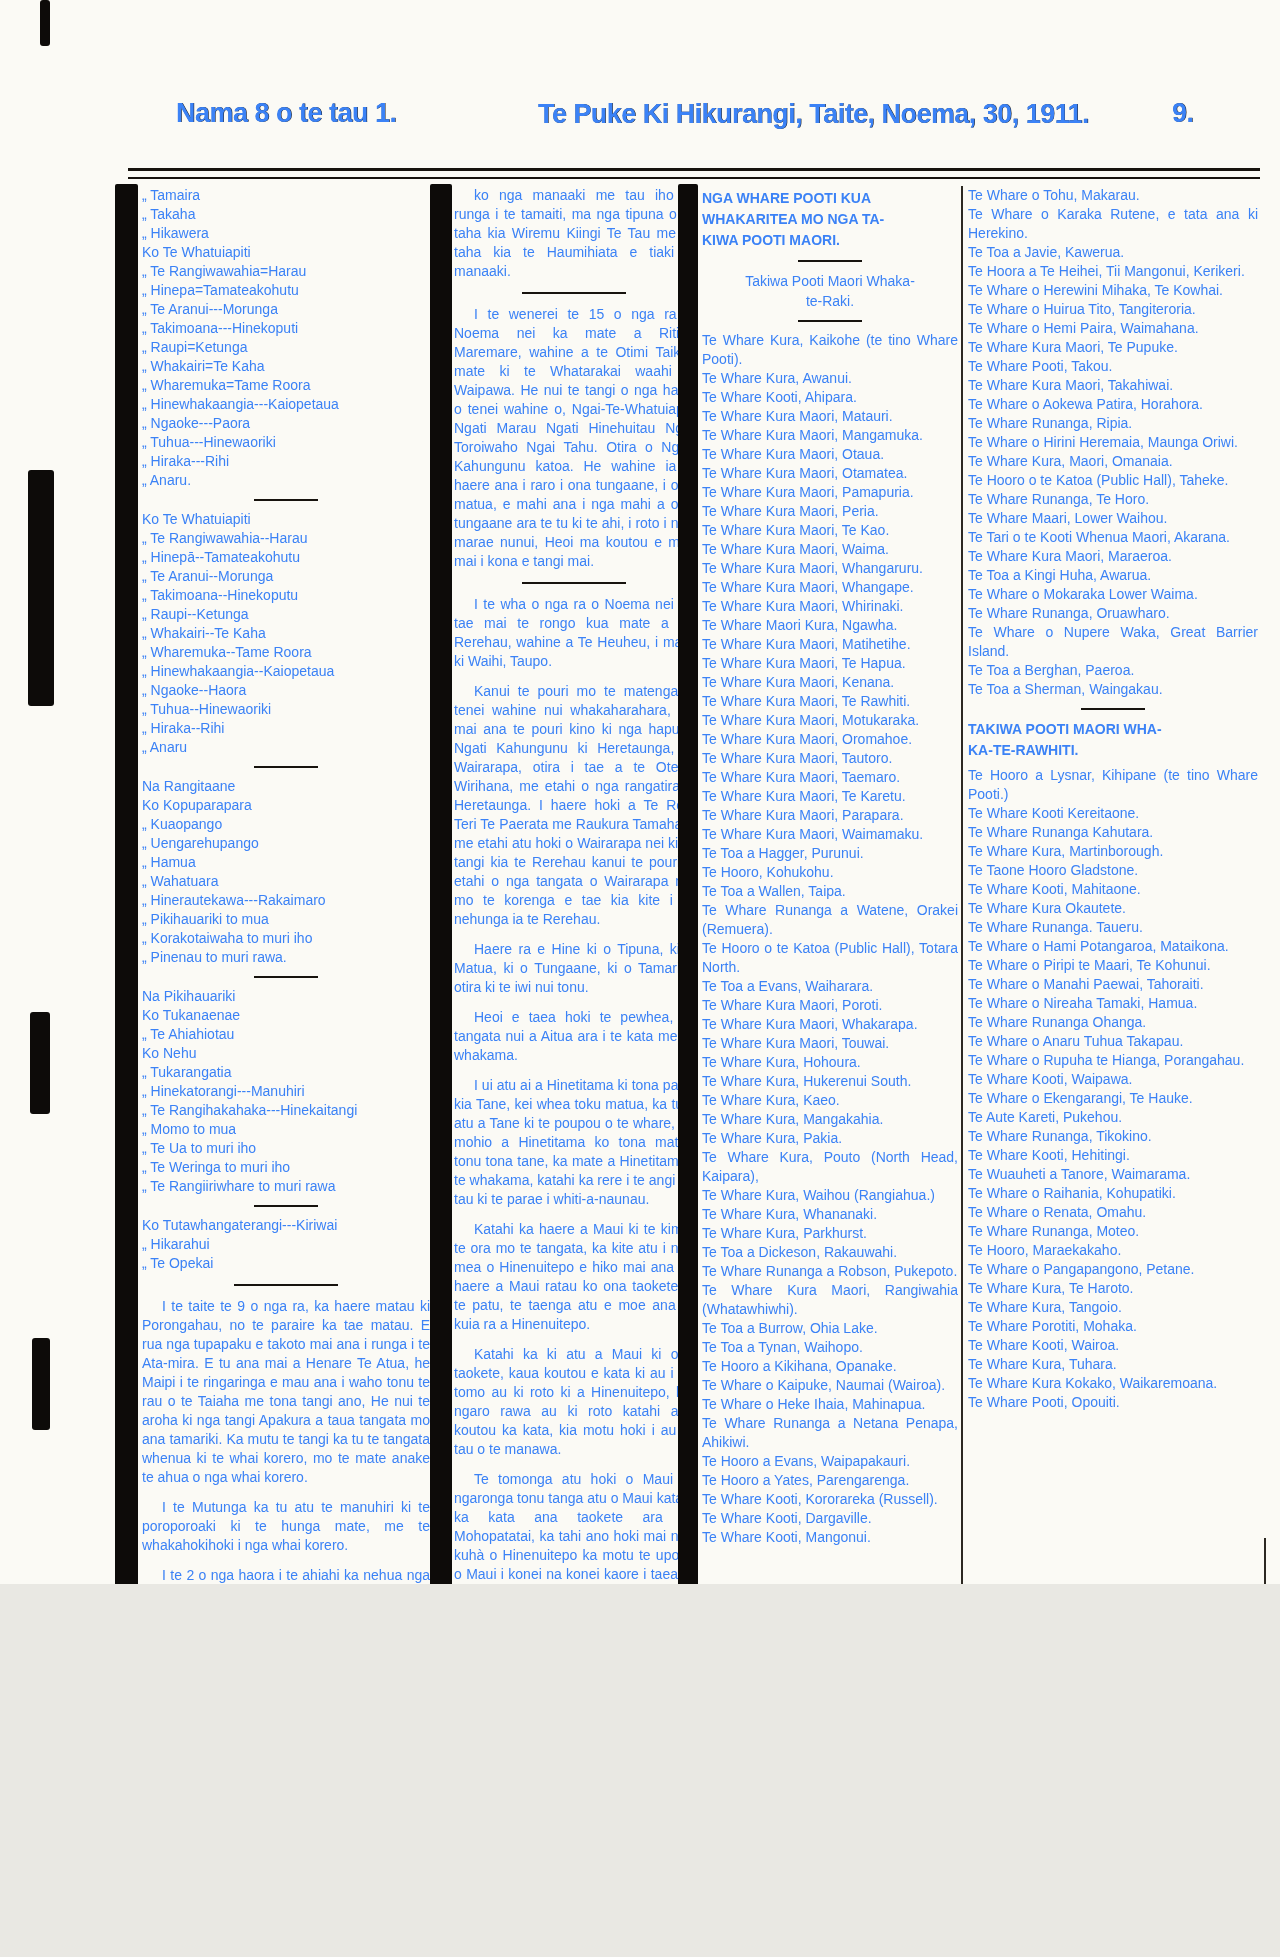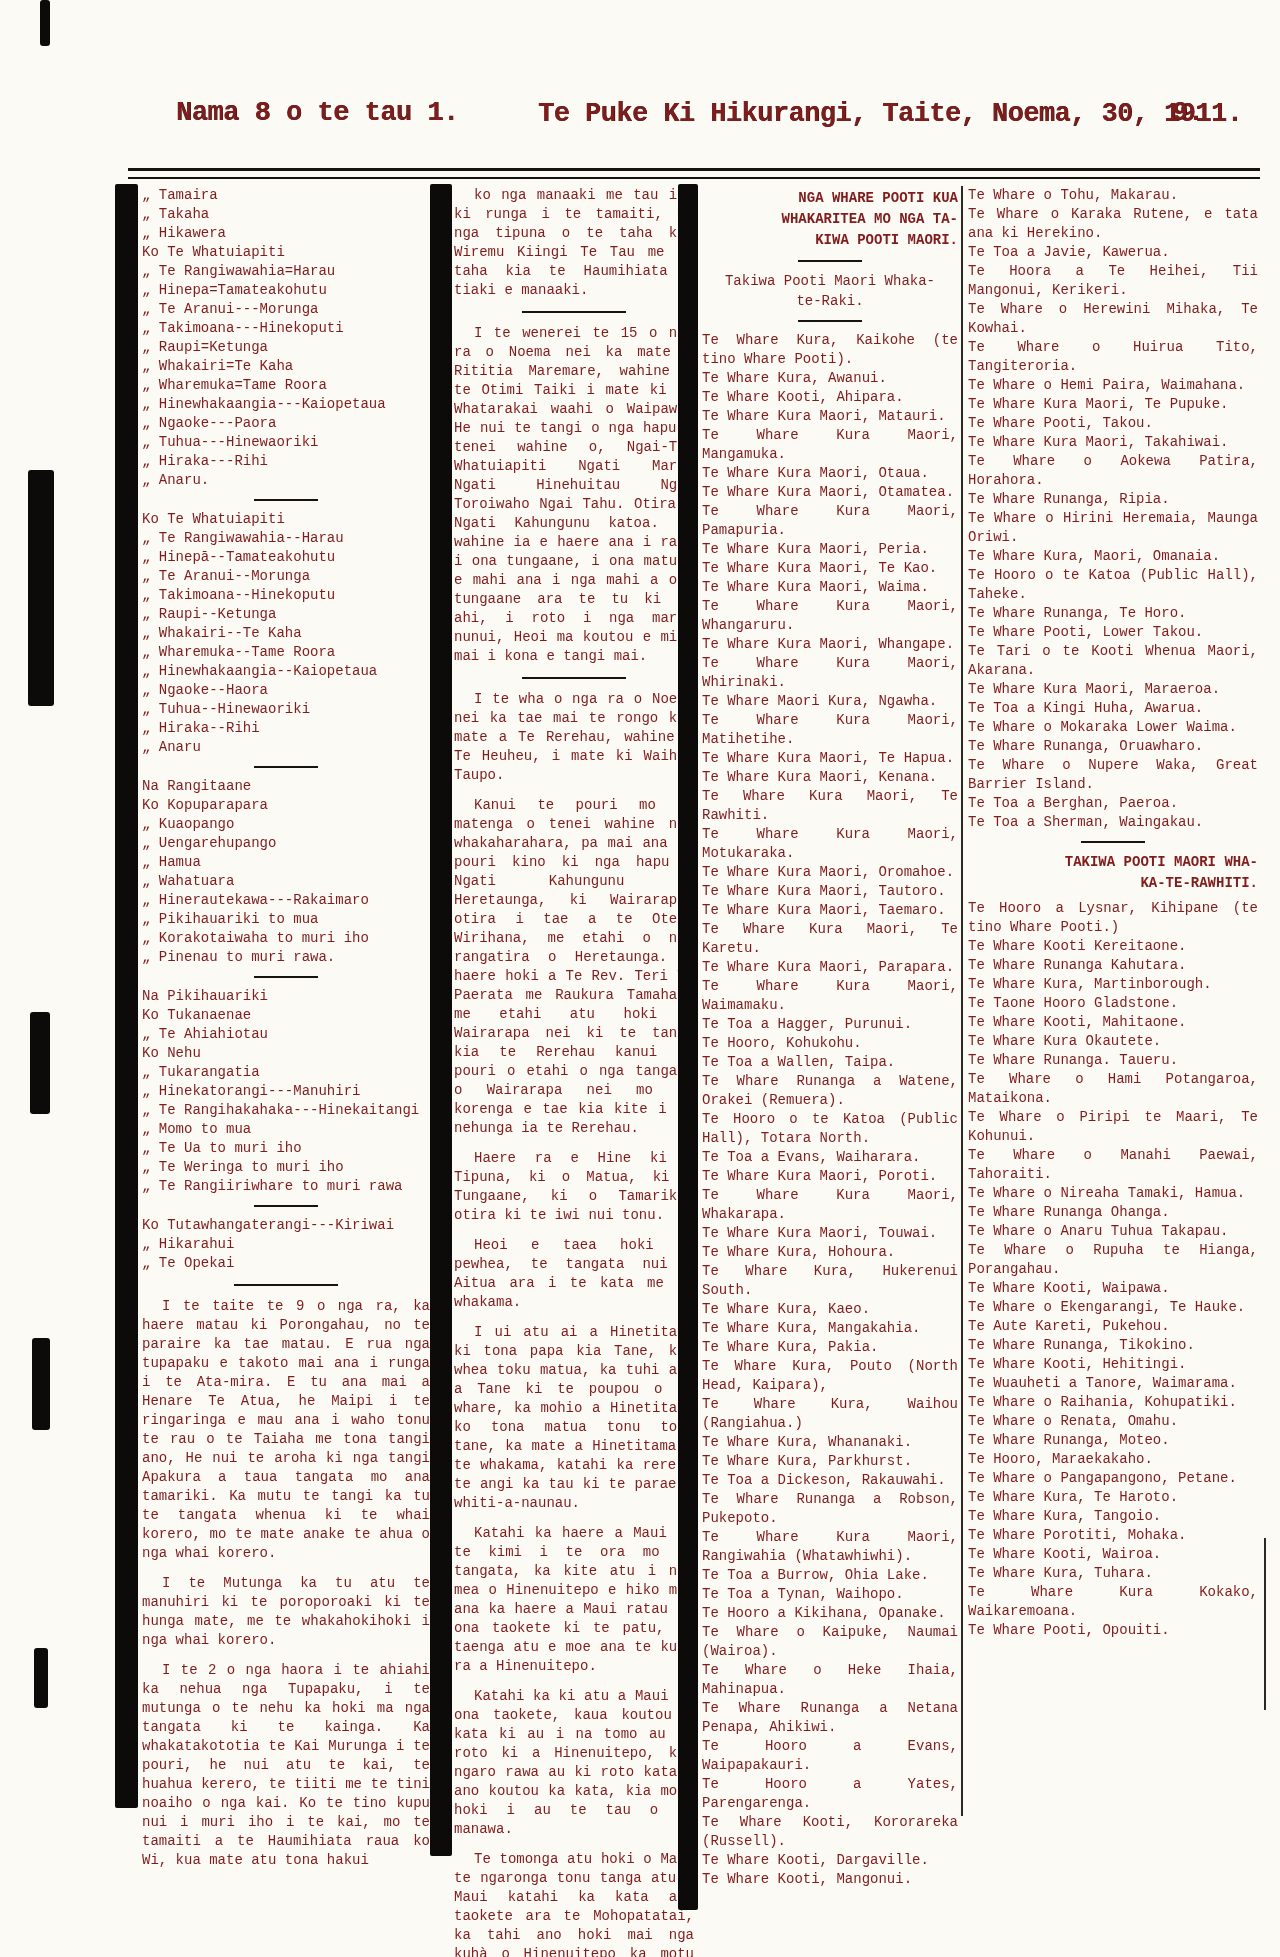"Nama 8 o te tau" #page { color: #7f1d1d -> #3b82f6; font-family: Liberation Mono, monospace -> Liberation Sans, sans-serif; height: 1957px -> 1584px }
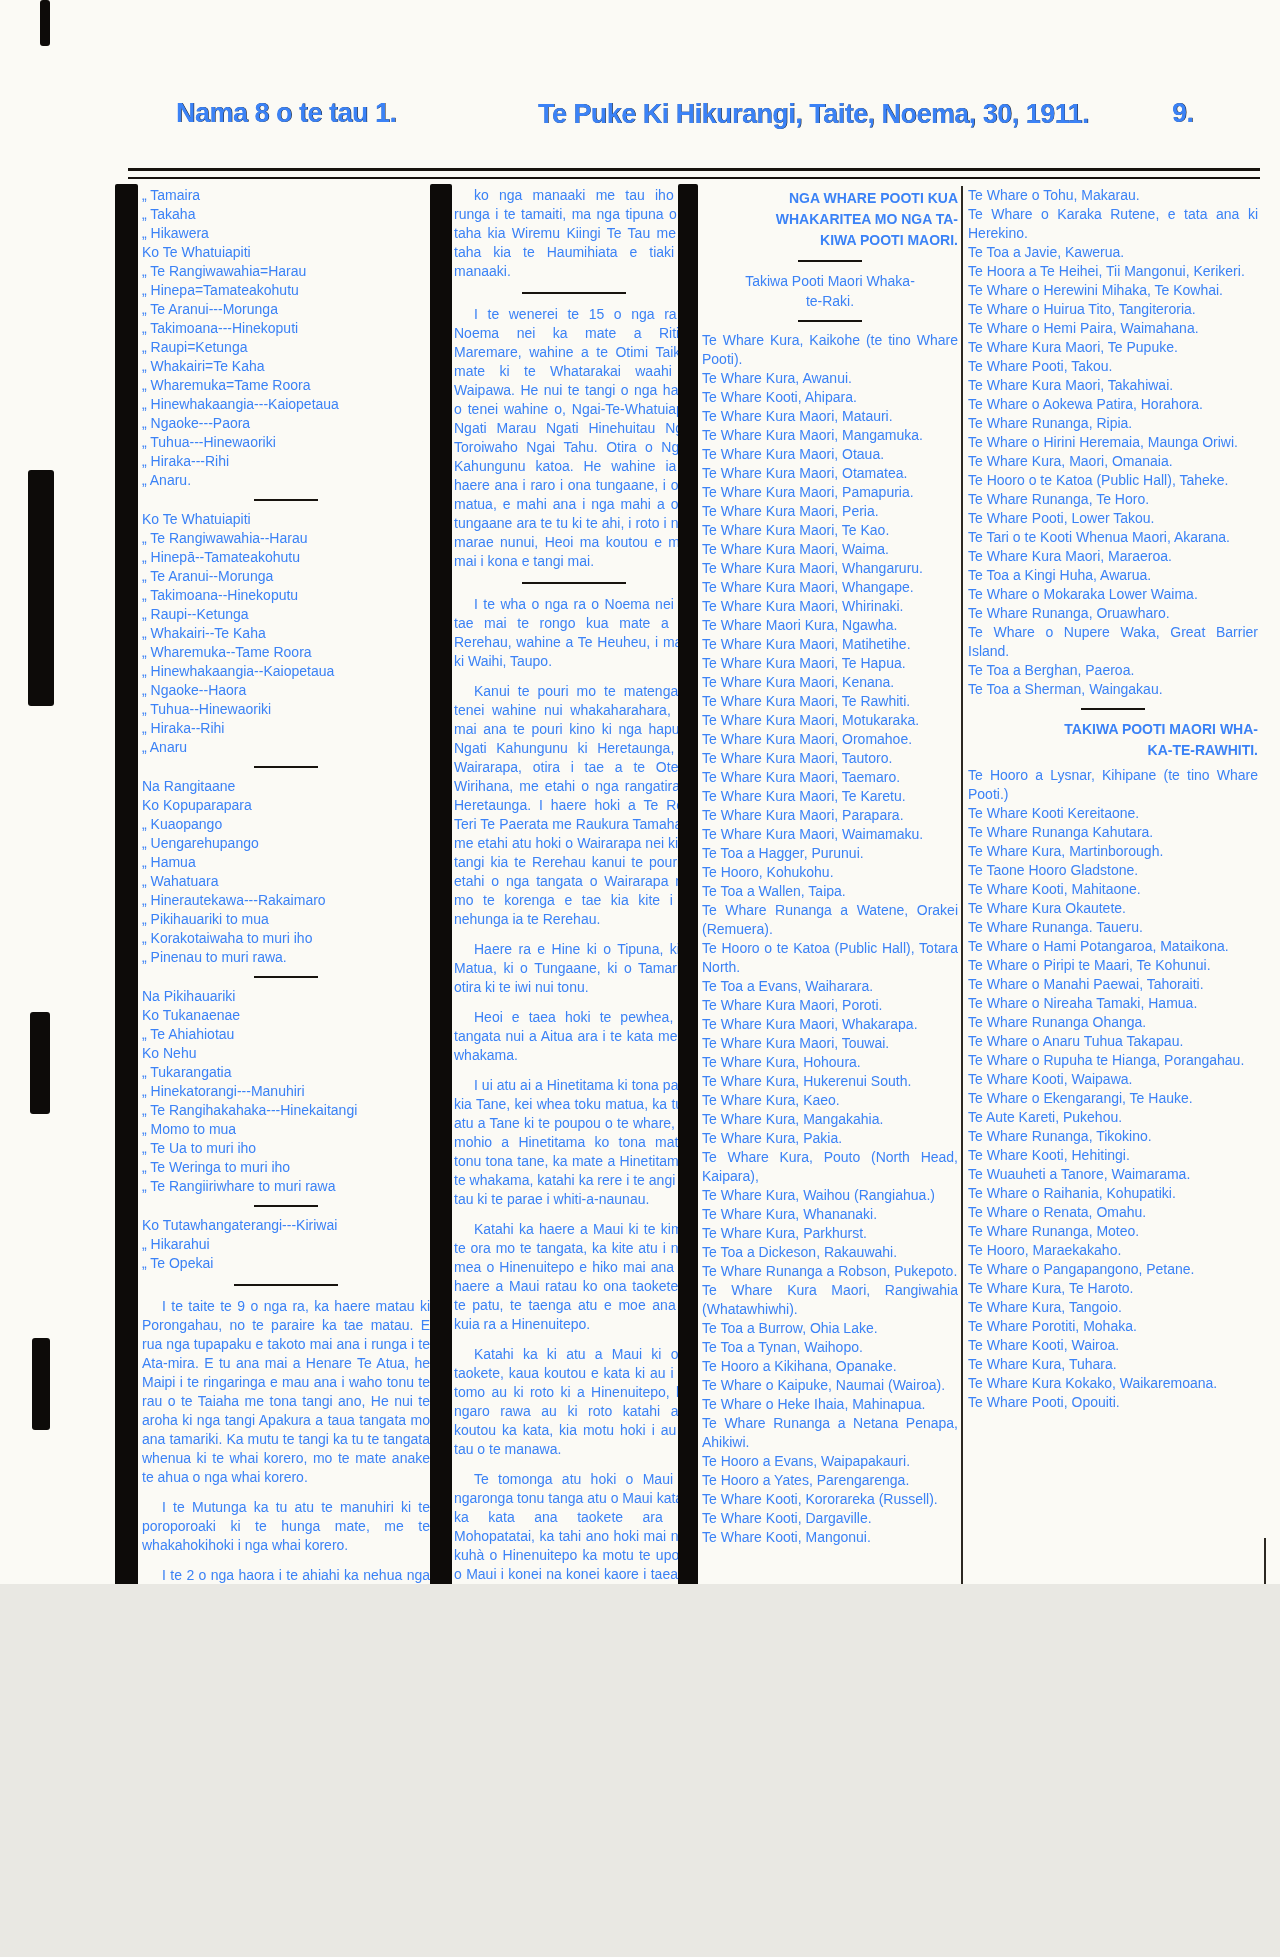"NGA WHARE POOTI KUA" .sec-head { text-align: right -> left }
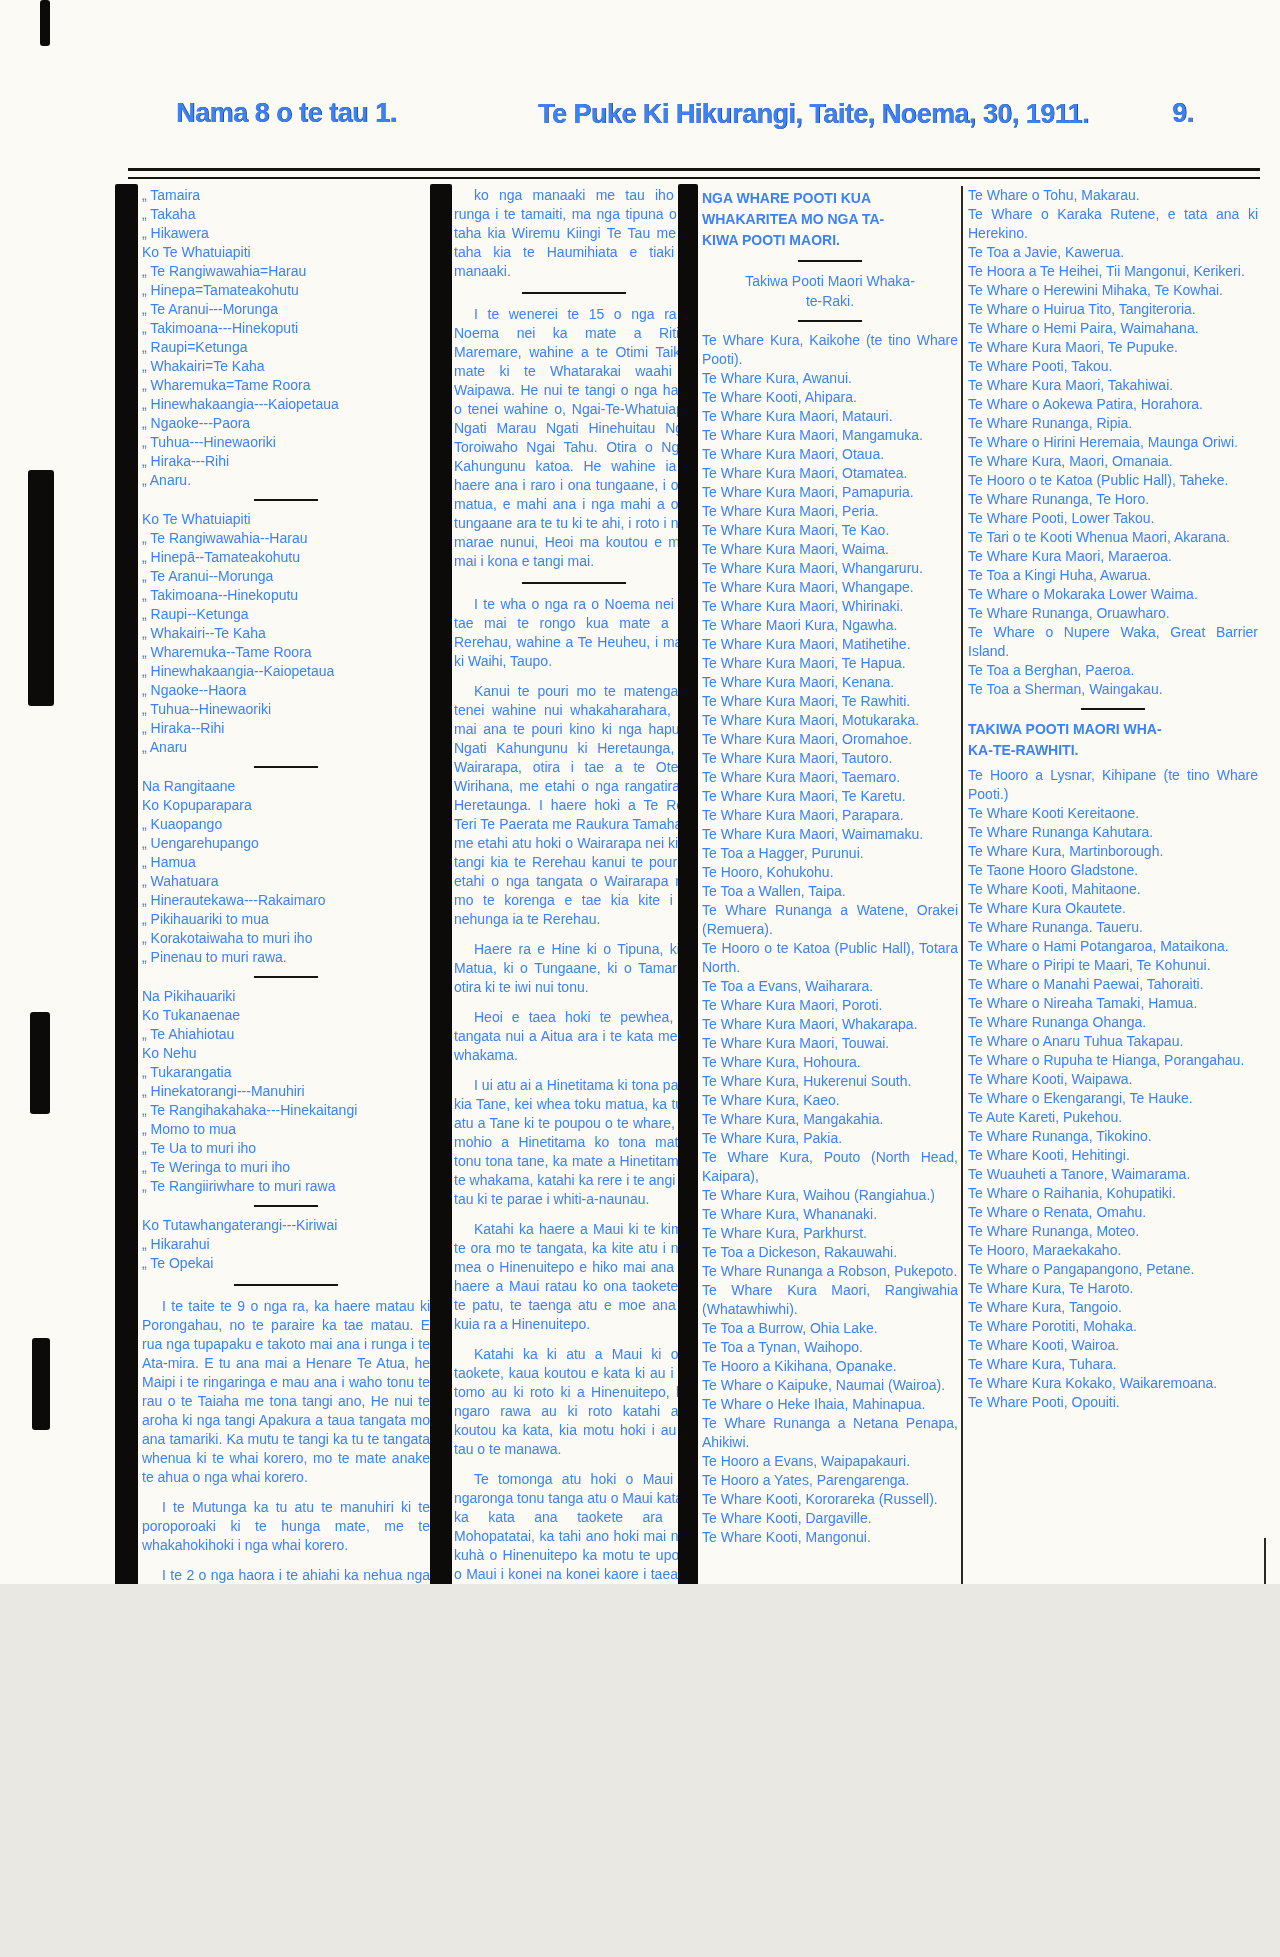"Te Whare Pooti, Lower Takou." div { text: Pooti, Lower Takou -> Maari, Lower Waihou }
